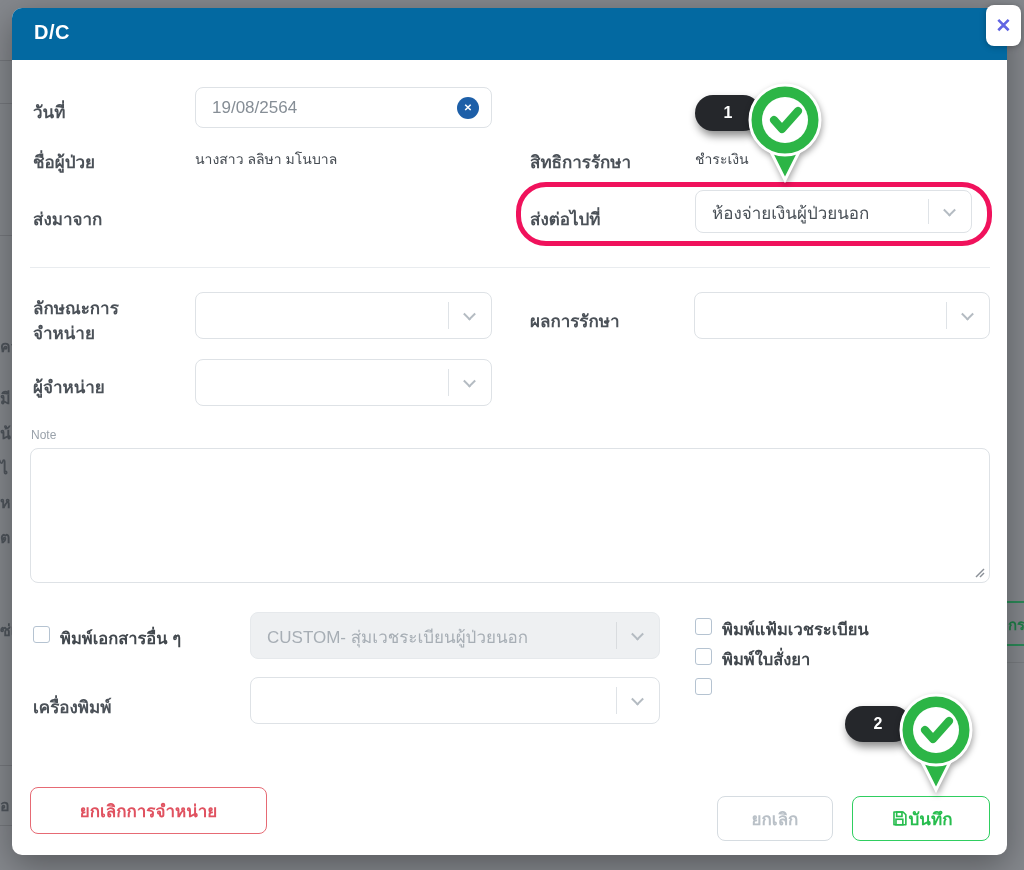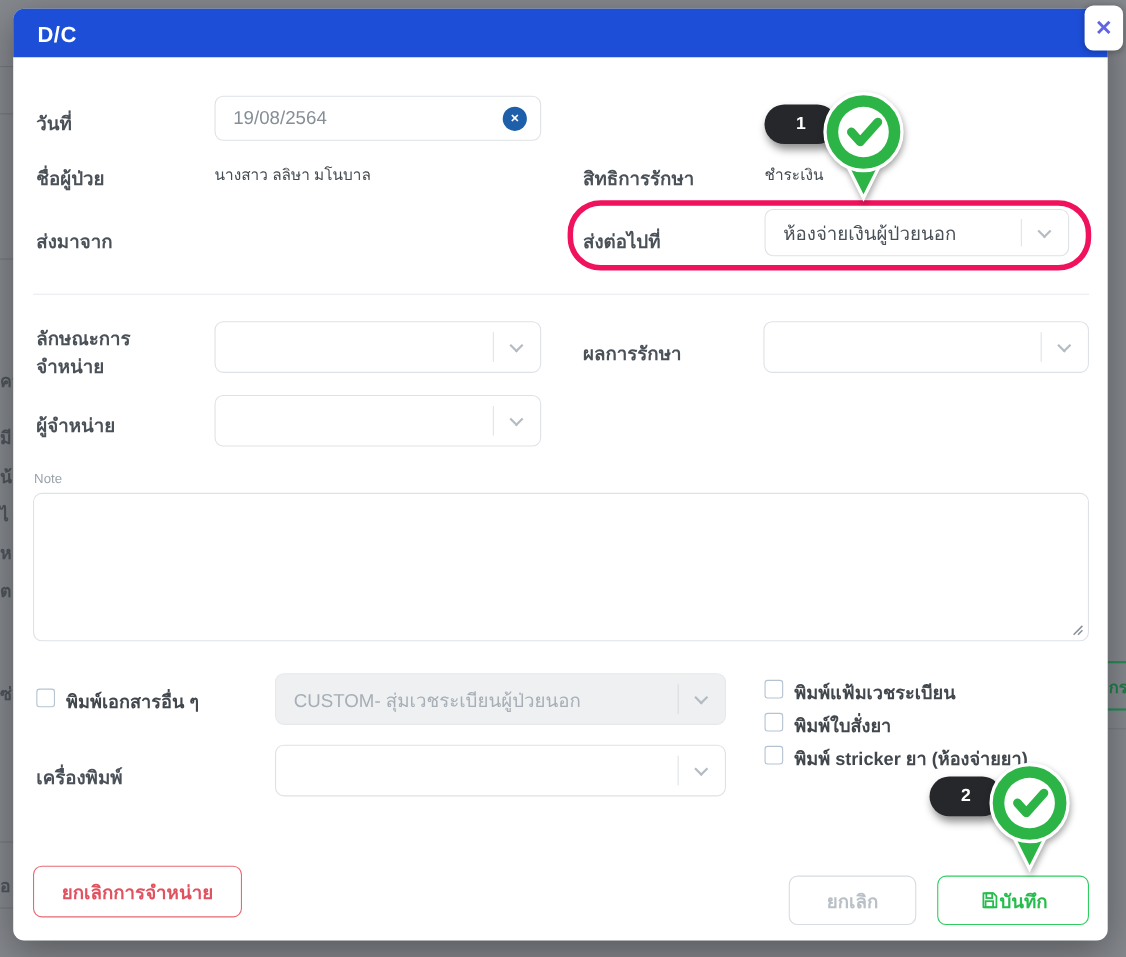"D/C" .modal-header { background: #1d4ed8 -> #0369a1; height: 44px -> 52px }
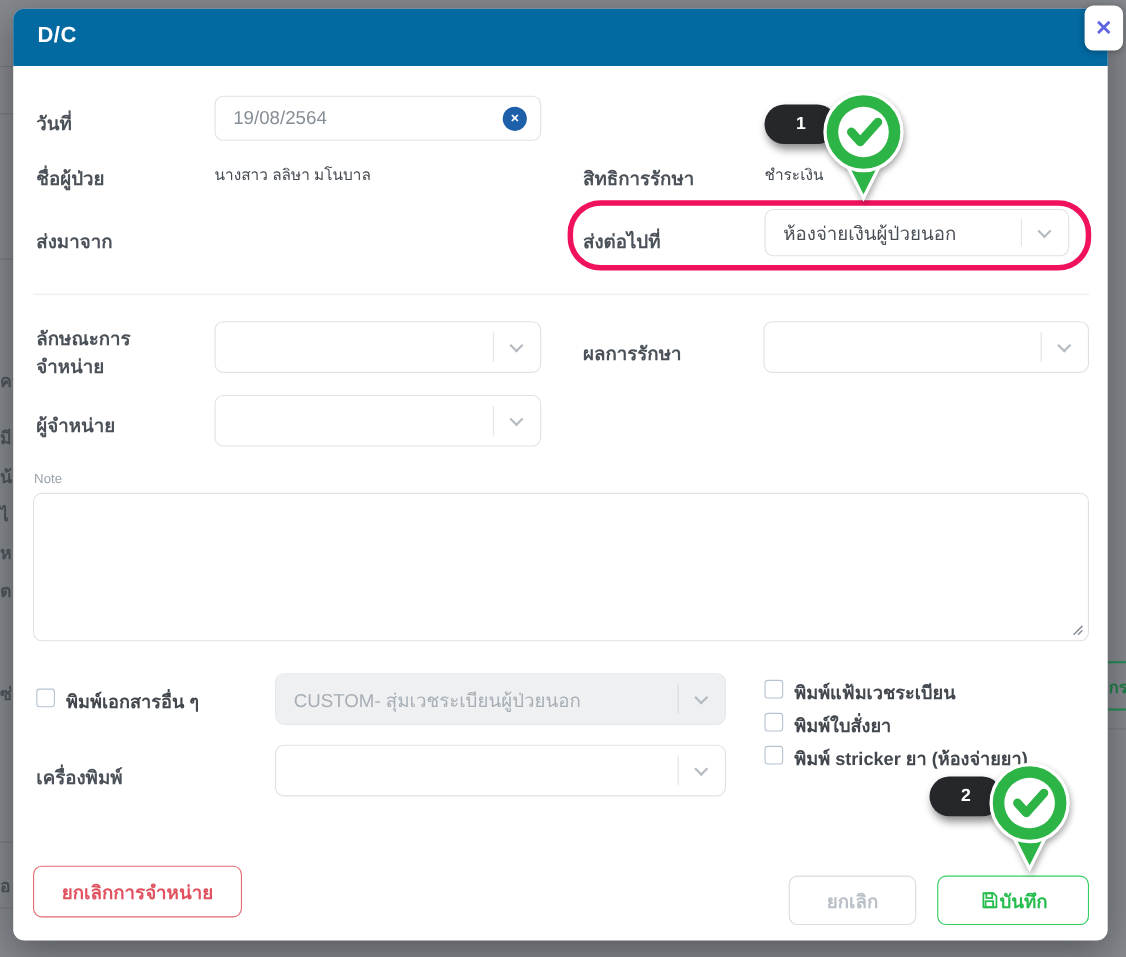"พิมพ์ stricker ยา (ห้องจ่ายยา)" div.cb-lbl { html: <div>พิมพ์ stricker ยา (ห้องจ่ายยา)</div> -> none }
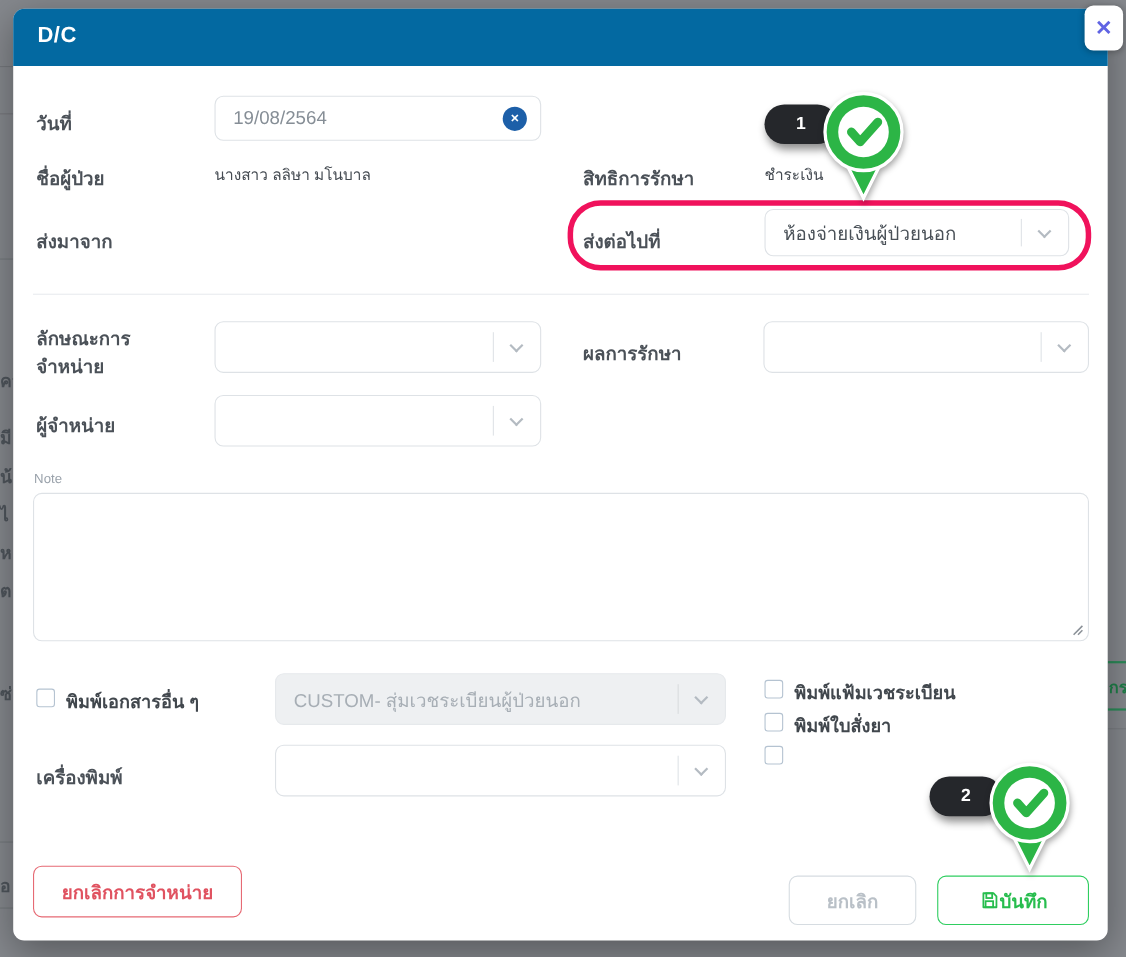"ยกเลิกการจำหน่าย" button.btn { width: 190px -> 237px }
